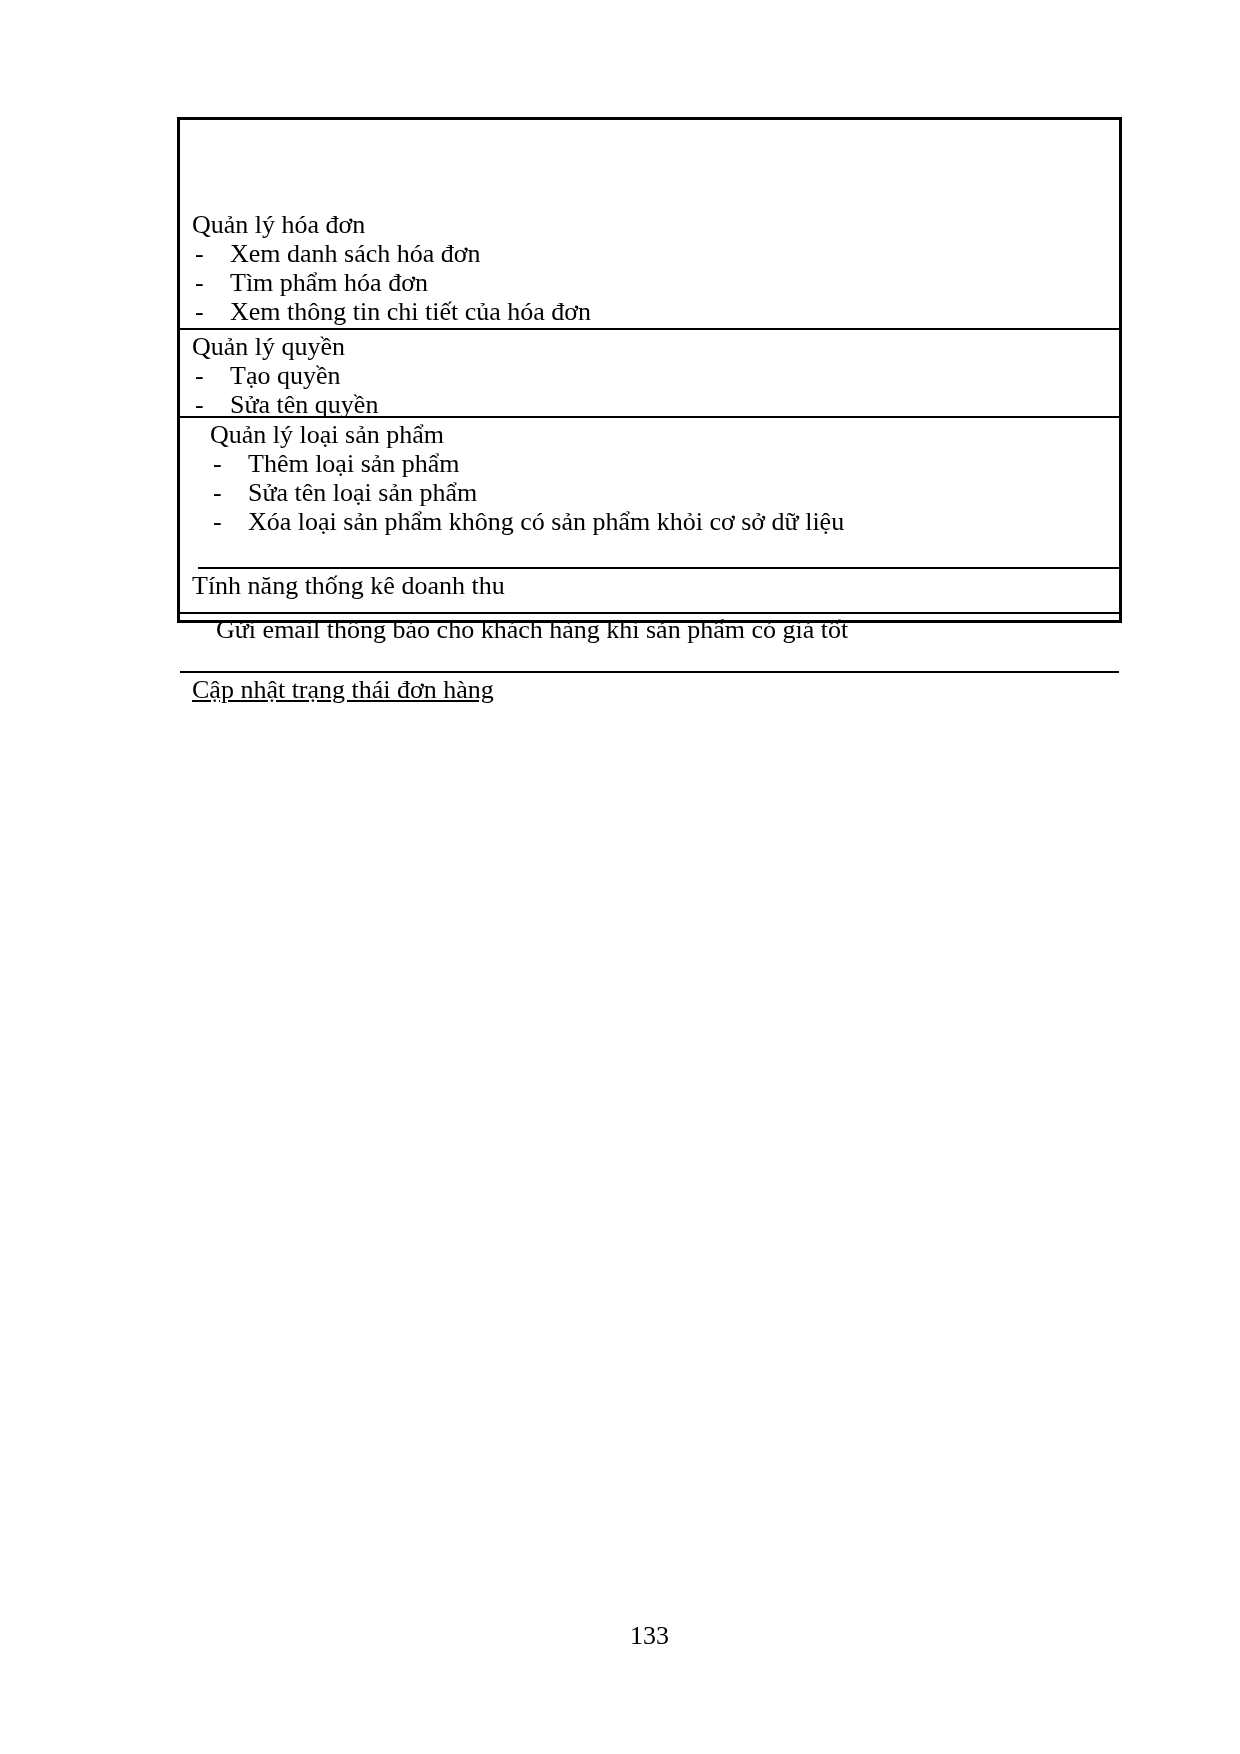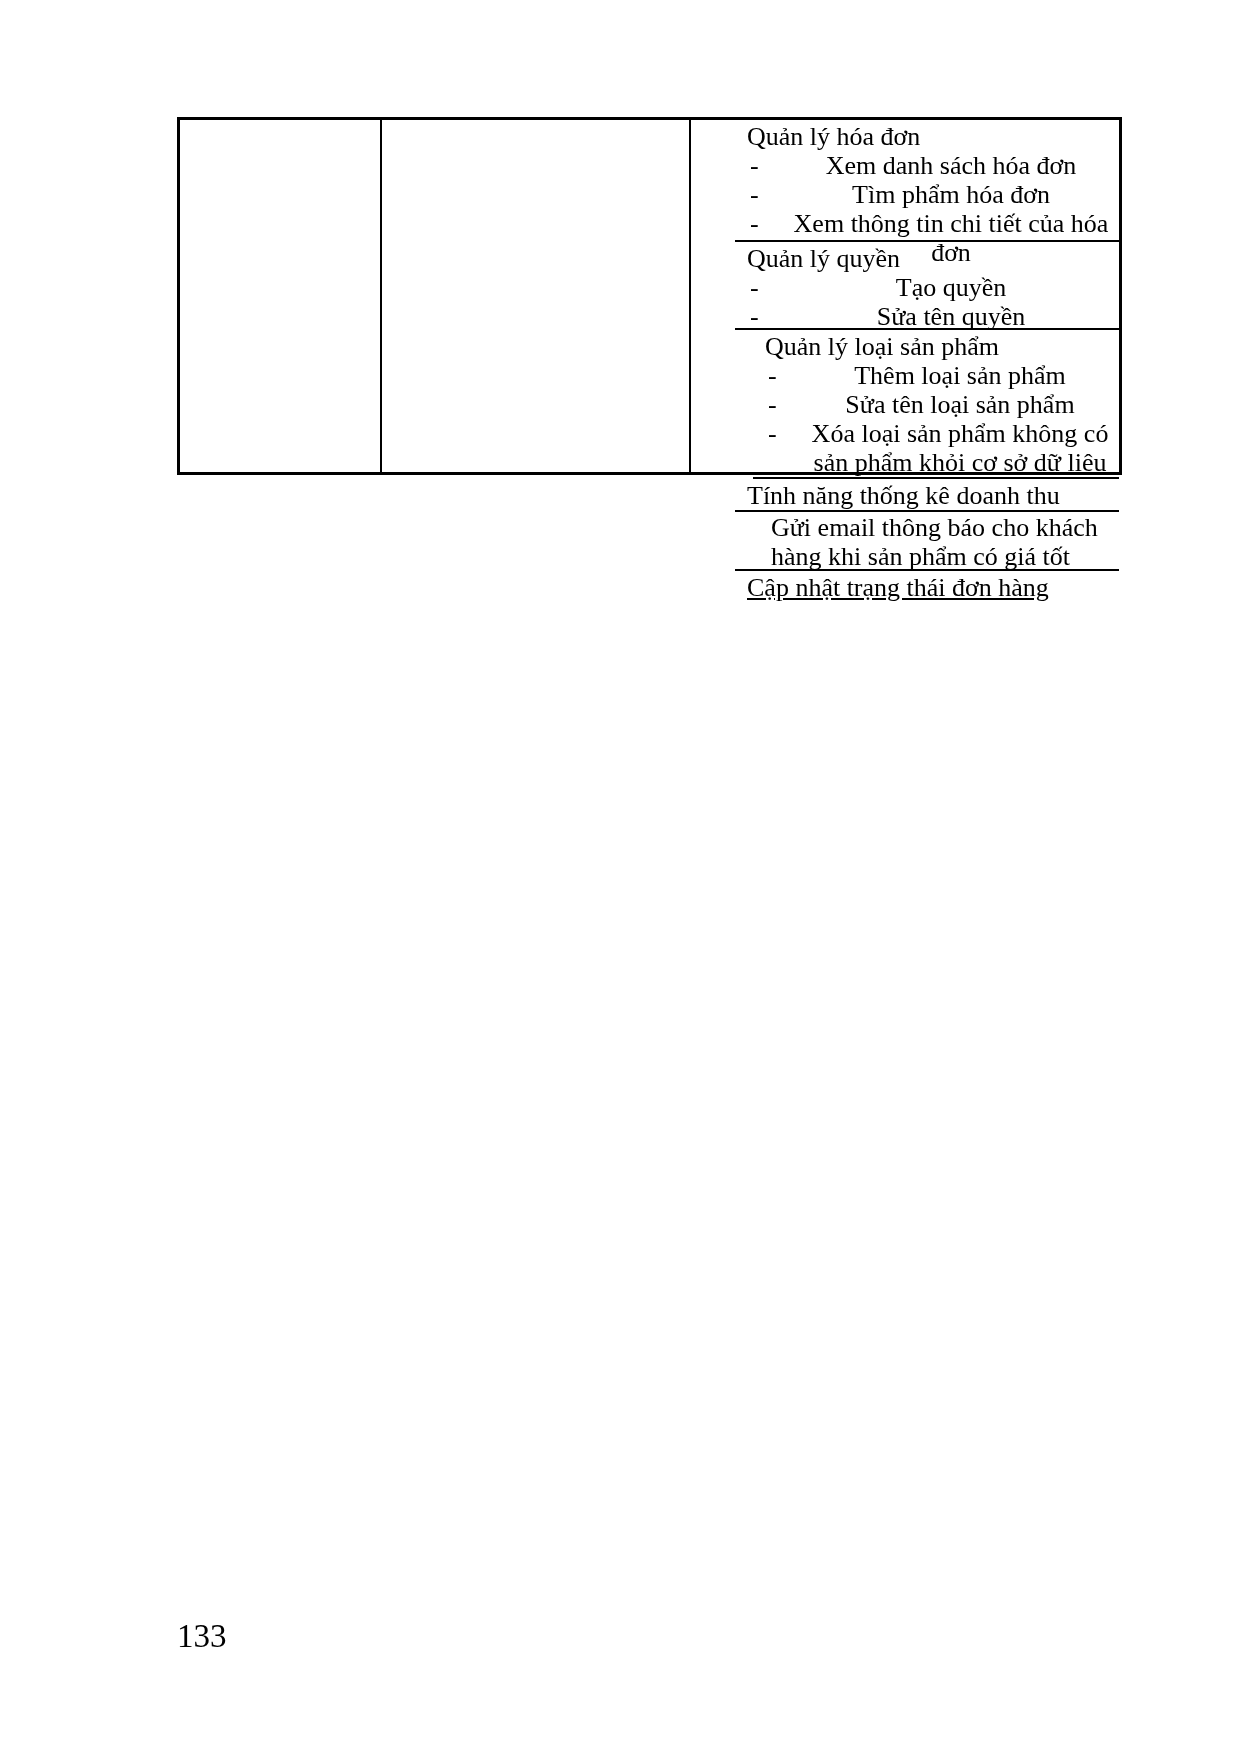"Quản lý hóa đơn" .ftable { flex-direction: row -> column; height: 358px -> 506px }
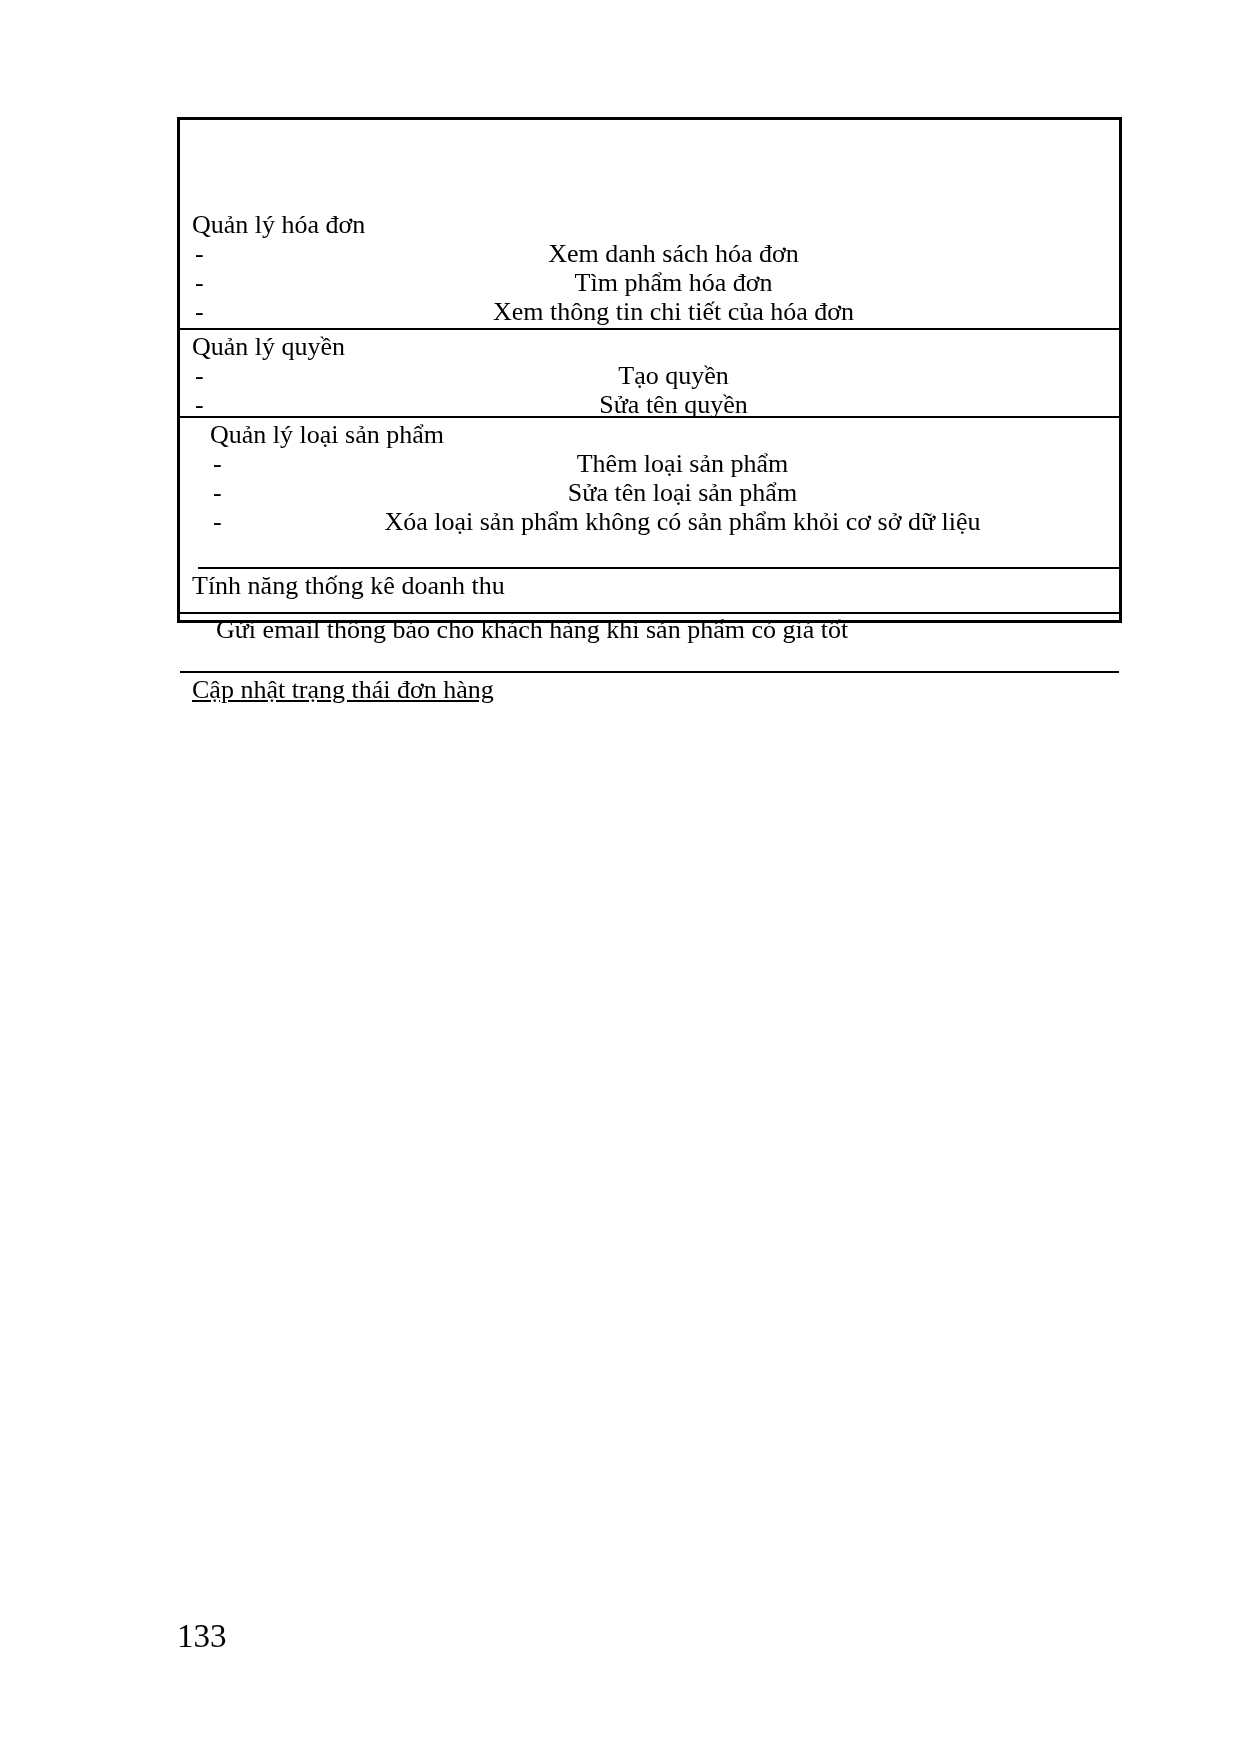"Xem danh sách hóa đơn" .li .txt { text-align: center -> none }
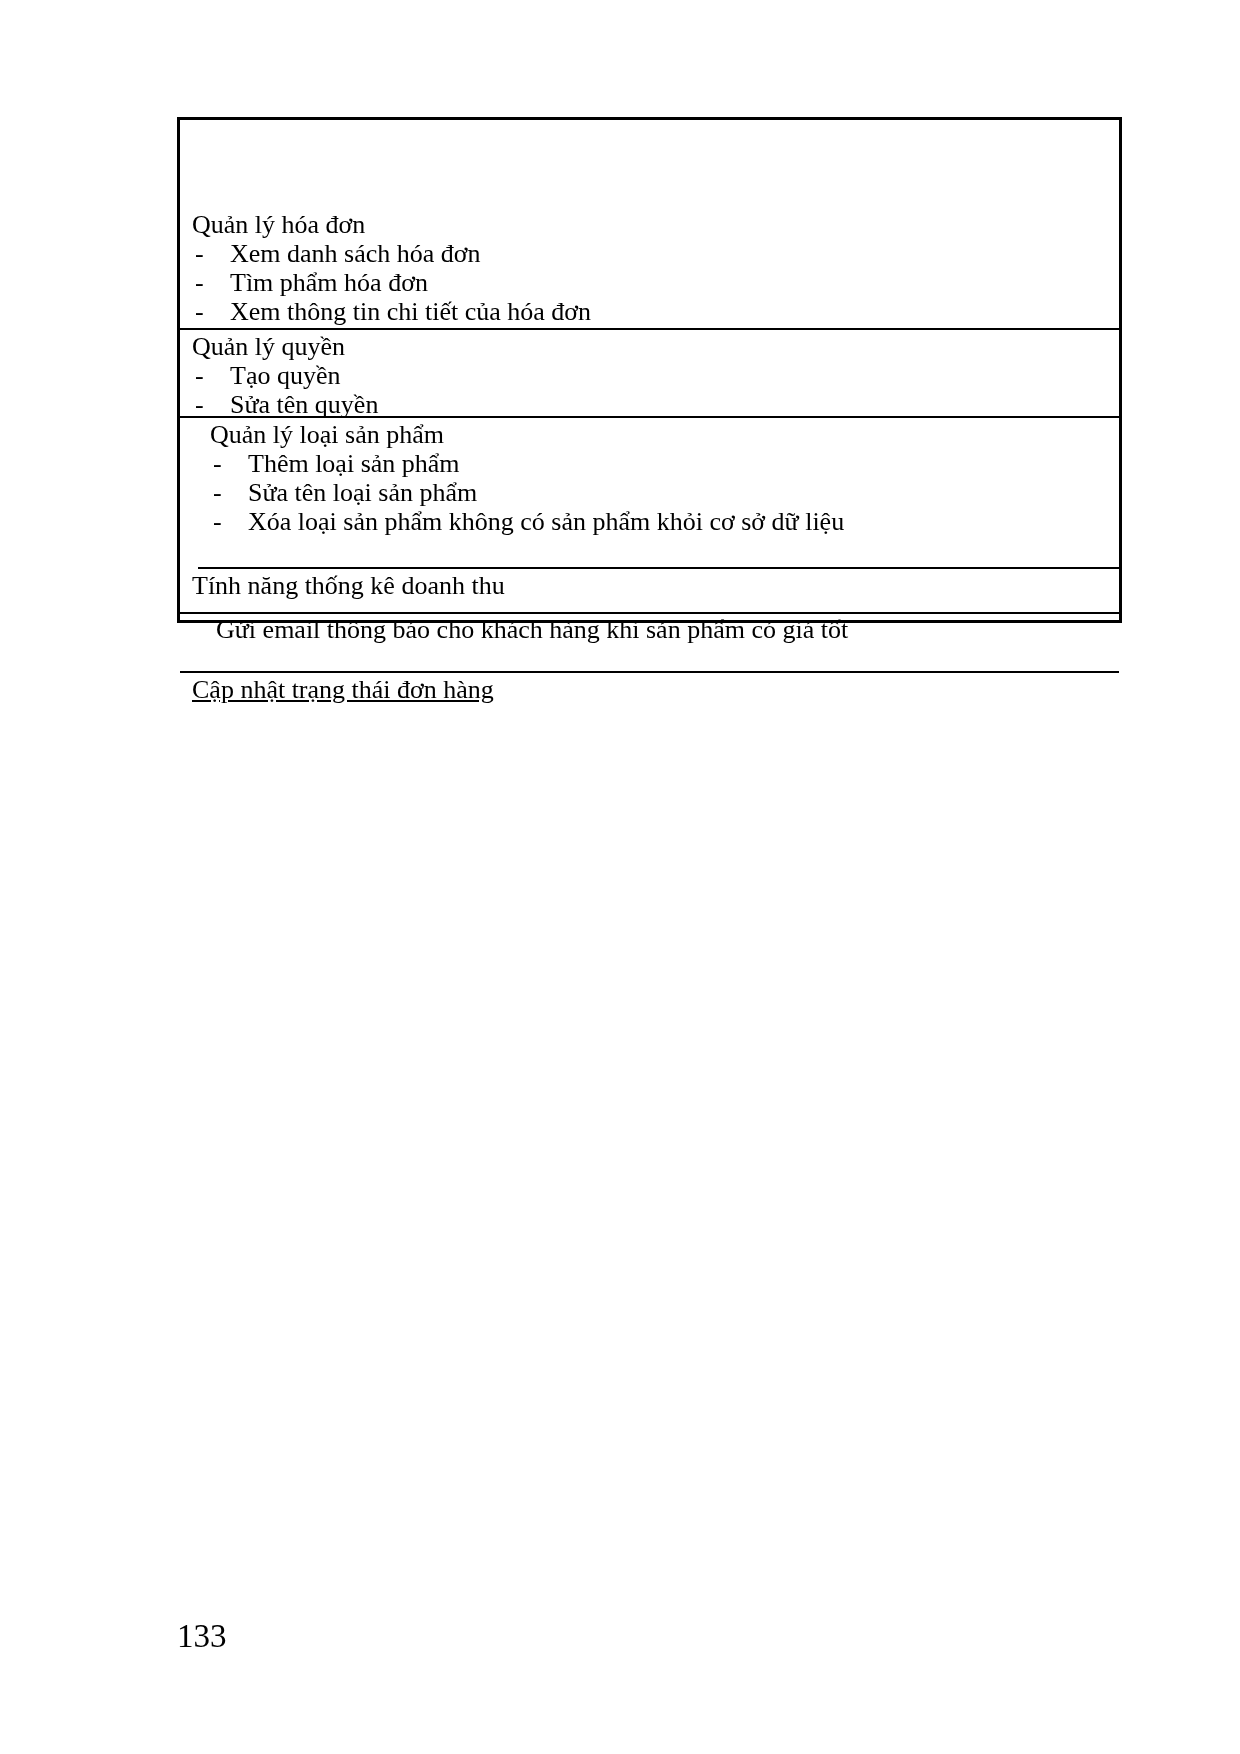"133" .page-number { font-size: 33px -> 26px; text-align: none -> center }
